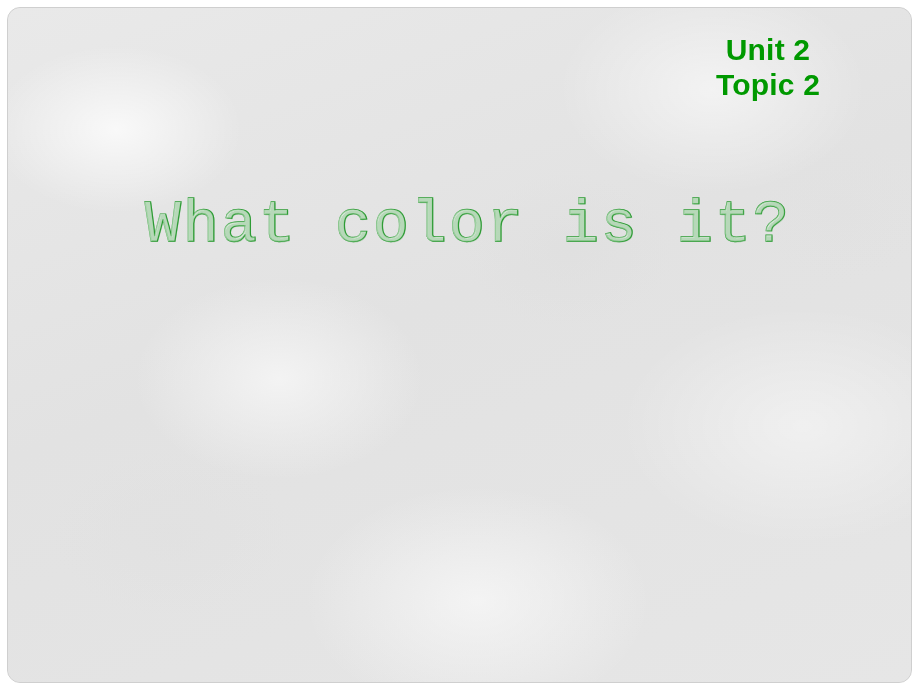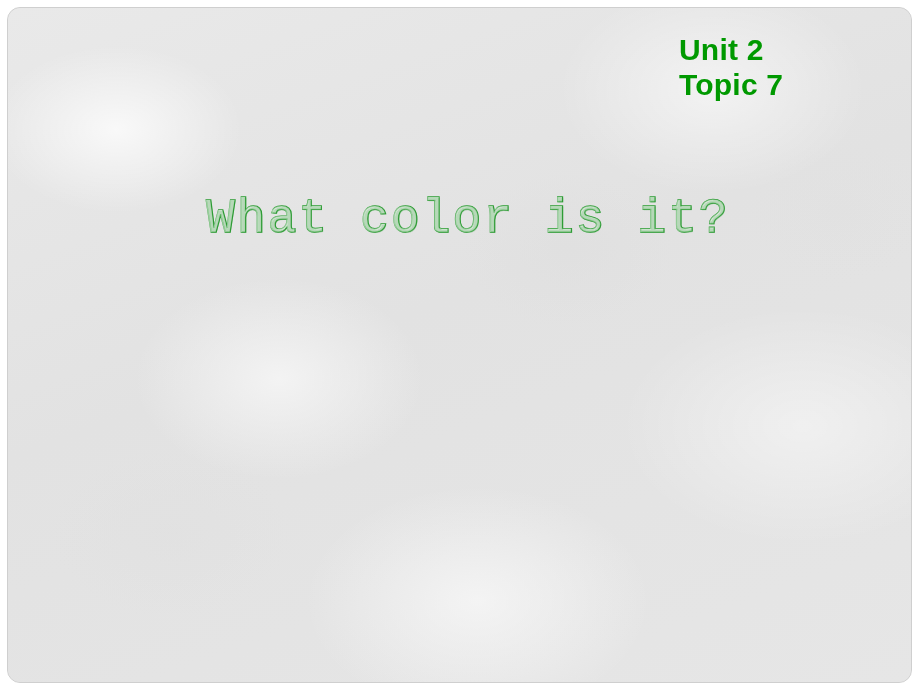"Unit 2" .corner-heading { right: 42px -> 48px; text-align: left -> center }
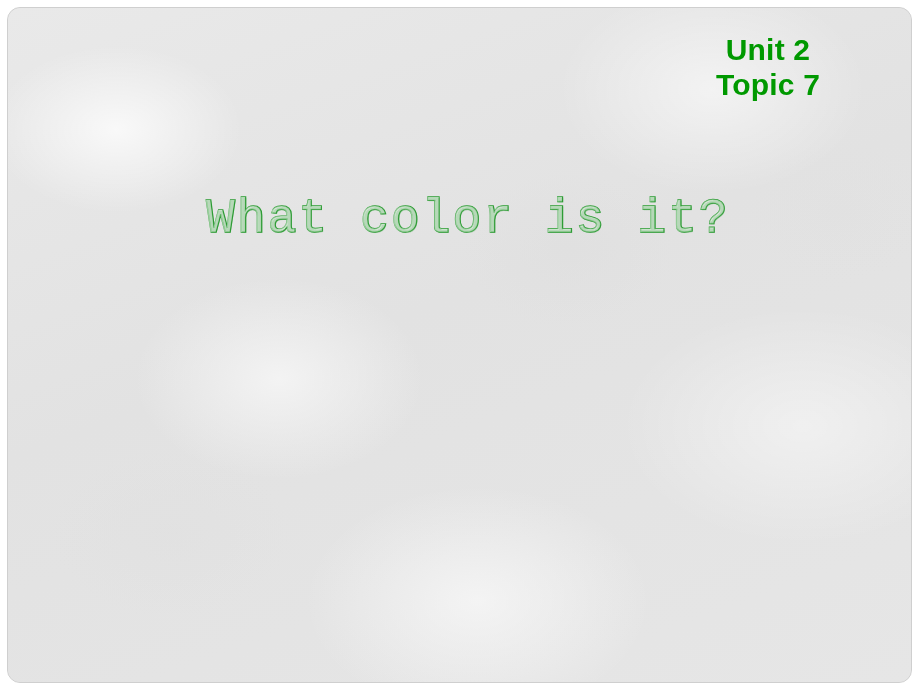"Topic 7" div.heading-line { text: 7 -> 2 }
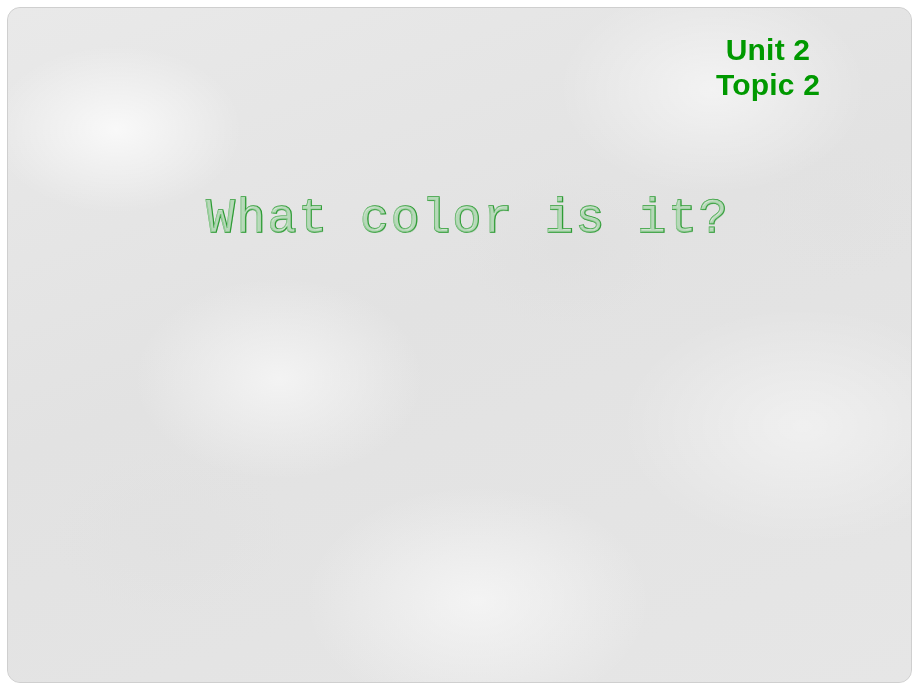"What color is it?" .wordart-title { font-size: 48px -> 60px }
